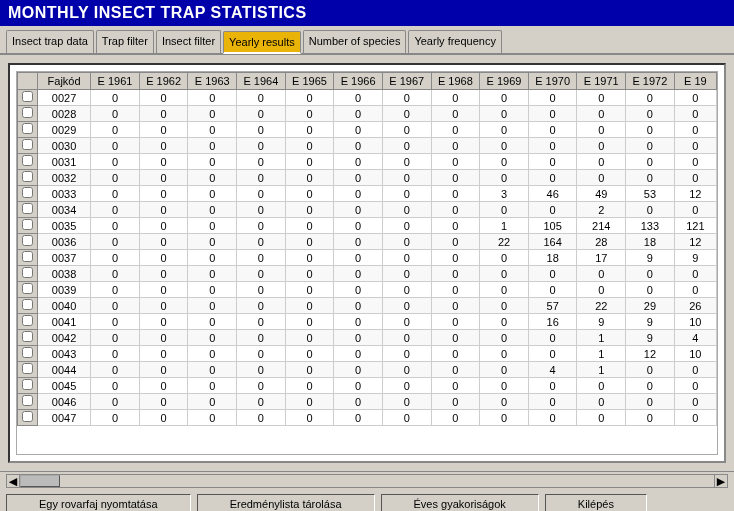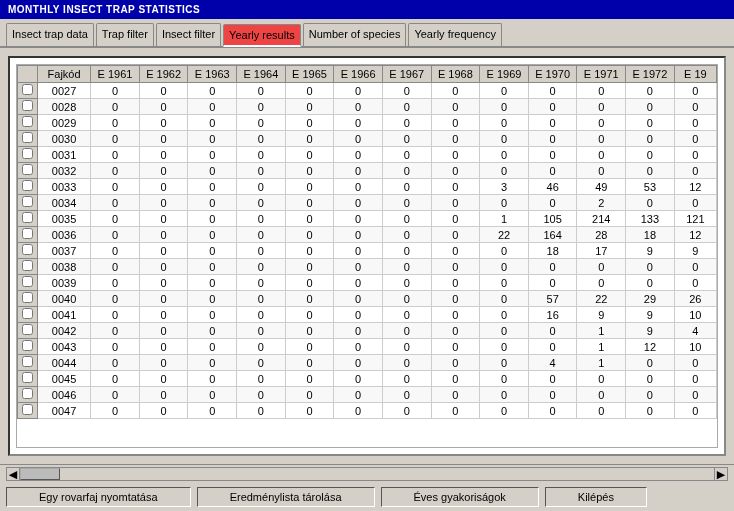"MONTHLY INSECT TRAP STATISTICS" .title-bar { font-size: 10px -> 16px }
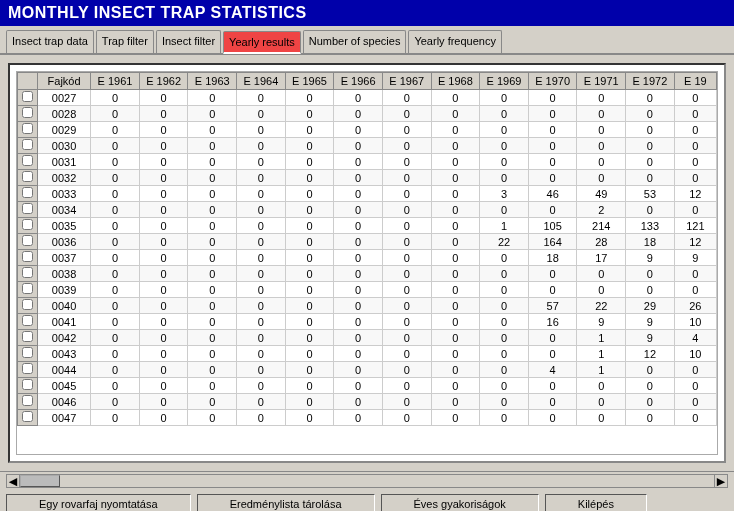"Yearly results" .tab.active { background: #ef4444 -> #eab308 }
